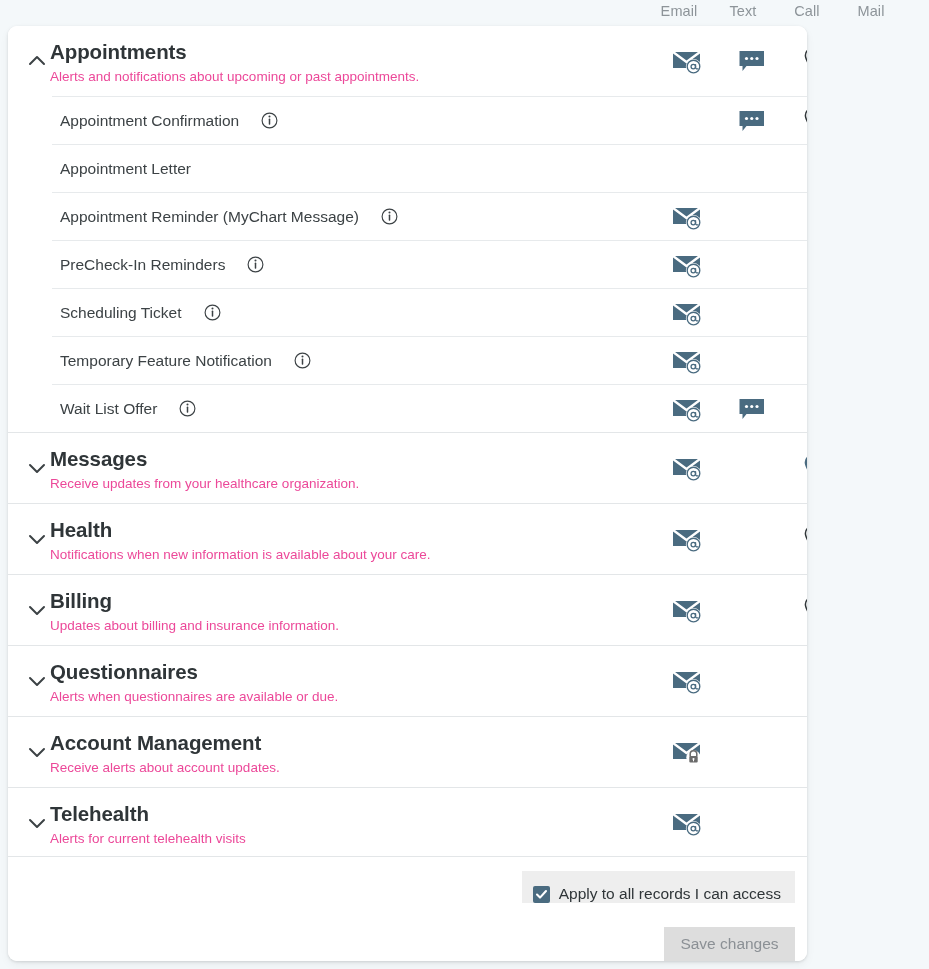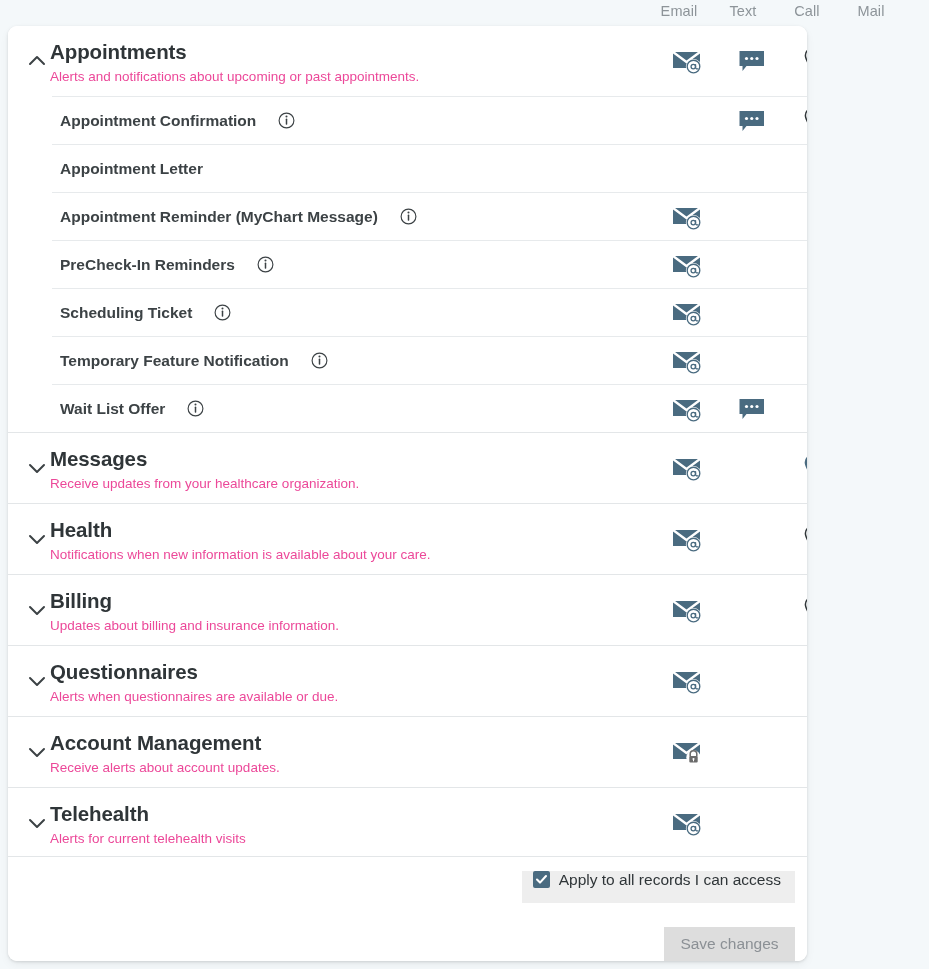"Appointment Confirmation" .sub-label { font-weight: bold -> none }
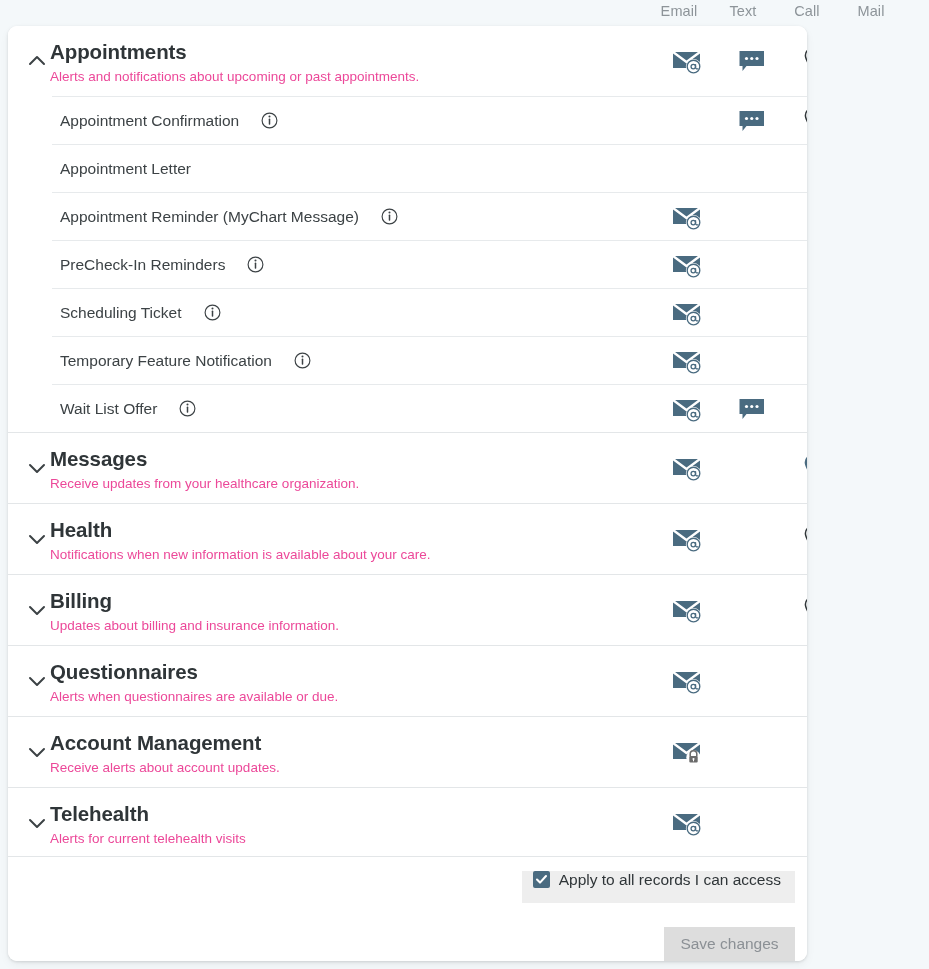"Apply to all records I" .apply-all { align-items: flex-start -> flex-end }
